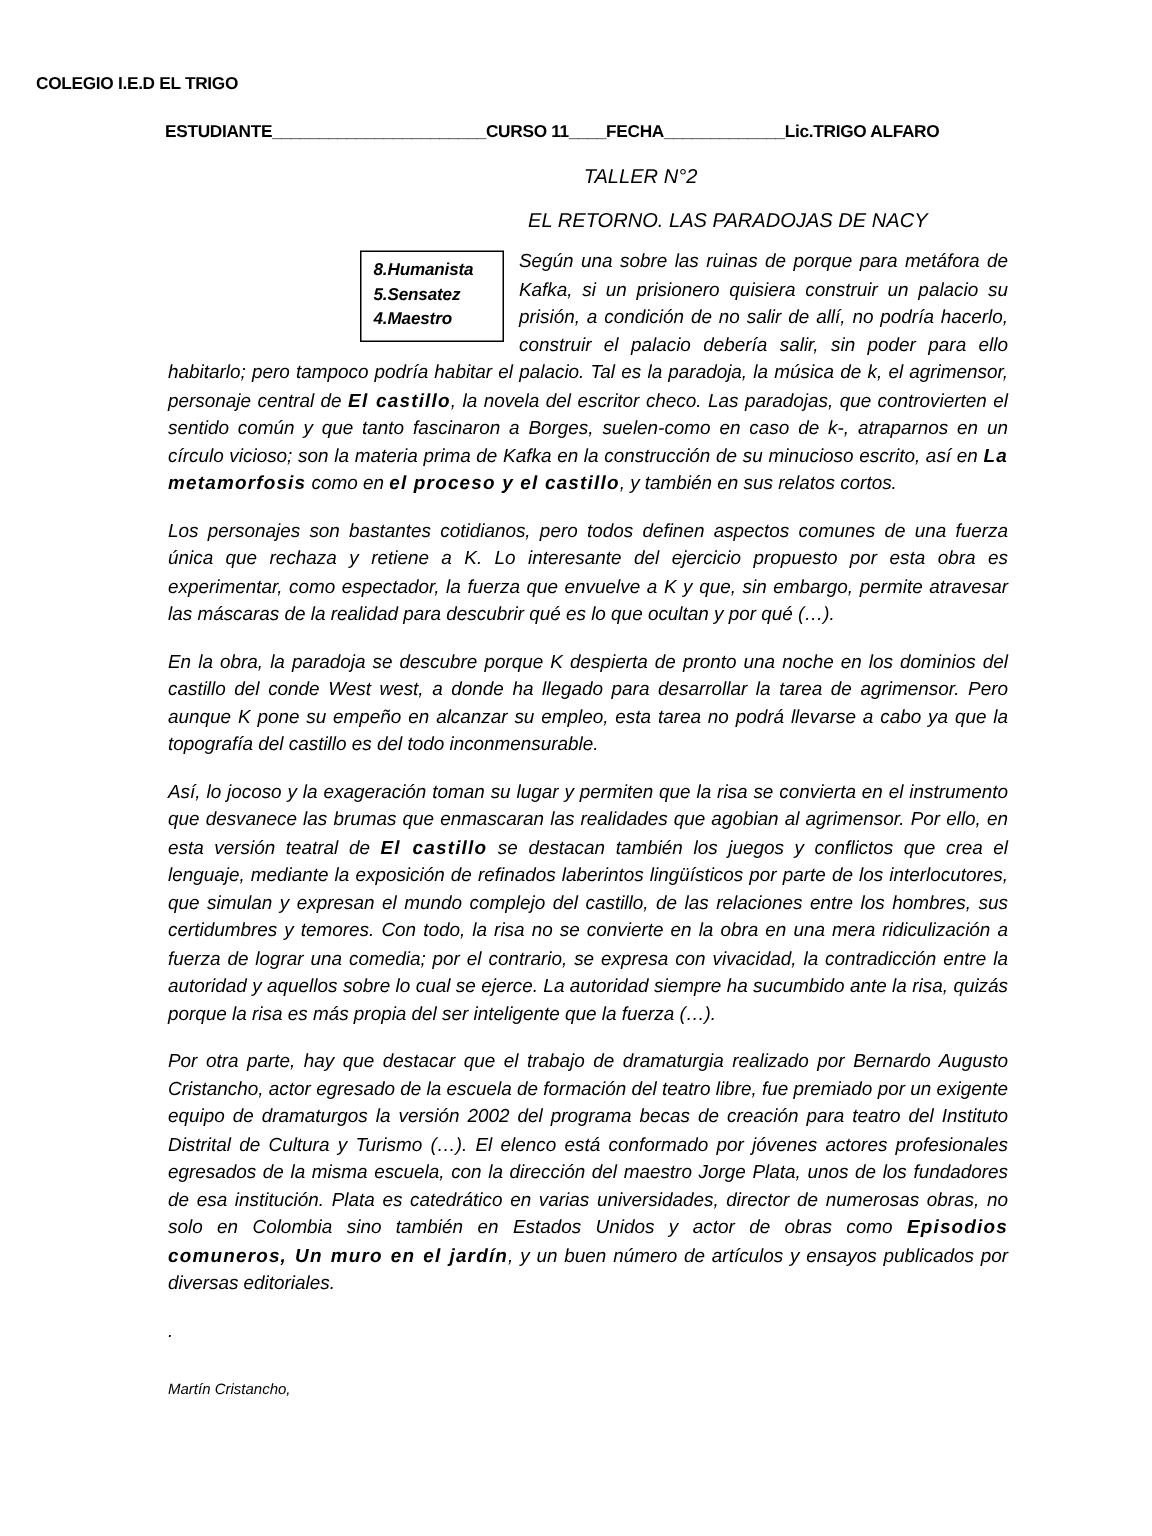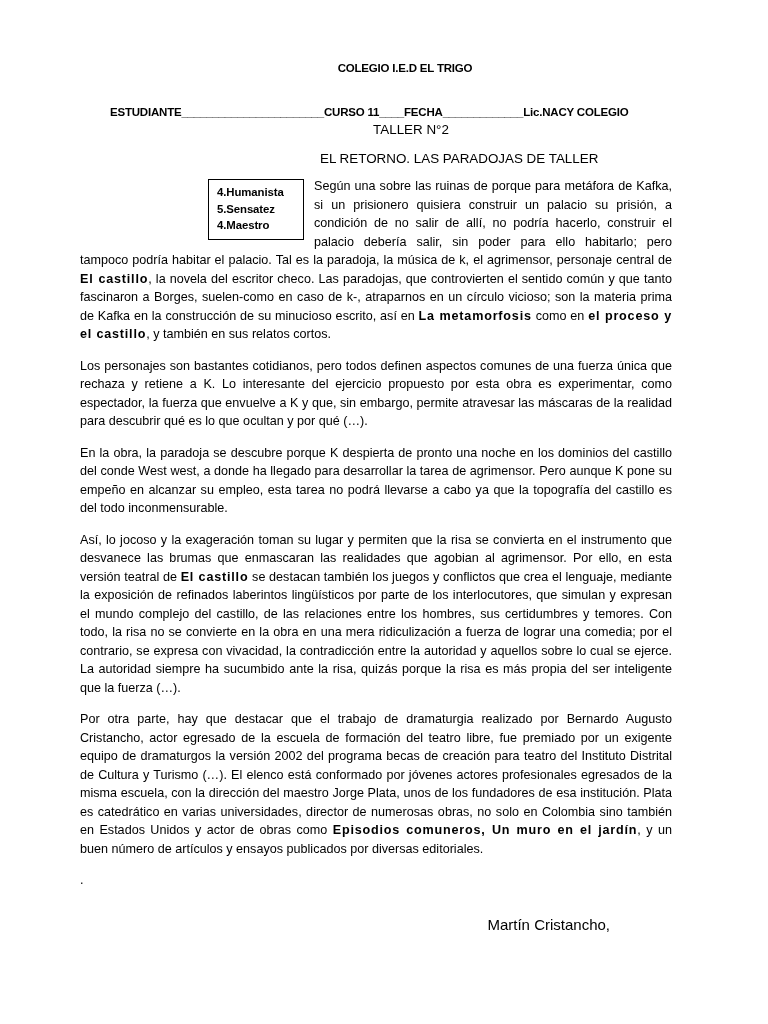"COLEGIO I.E.D EL TRIGO" .school-title { margin: 12px -> 0; padding-left: 42px -> 24px; text-align: center -> left }
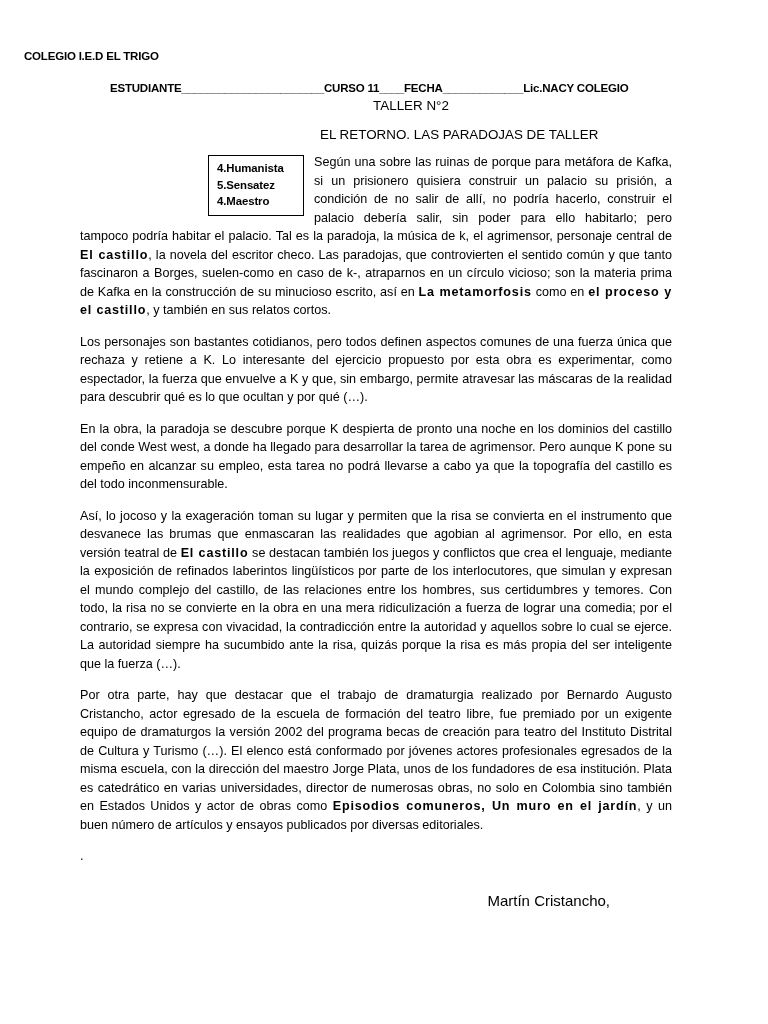"ESTUDIANTE_______________________CURSO" div.student-line { text: Lic.NACY COLEGIO -> Lic.TRIGO ALFARO }
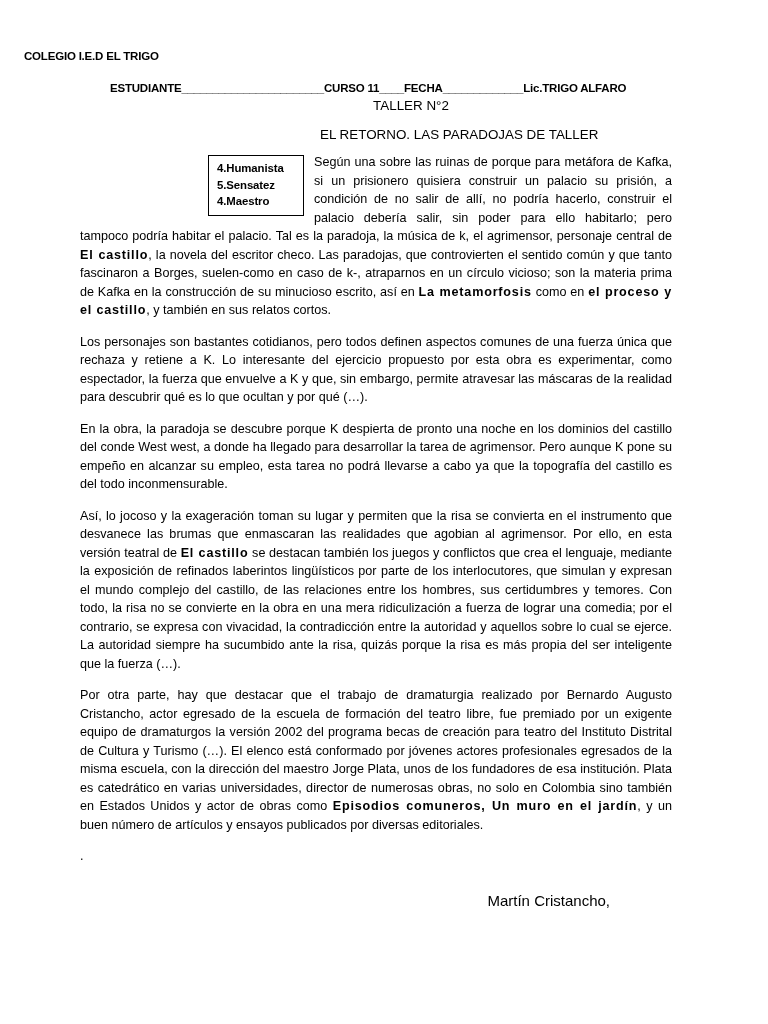"TALLER N°2" .content { font-style: none -> italic; margin-top: 2px -> 14px; padding-left: 80px -> 112px }
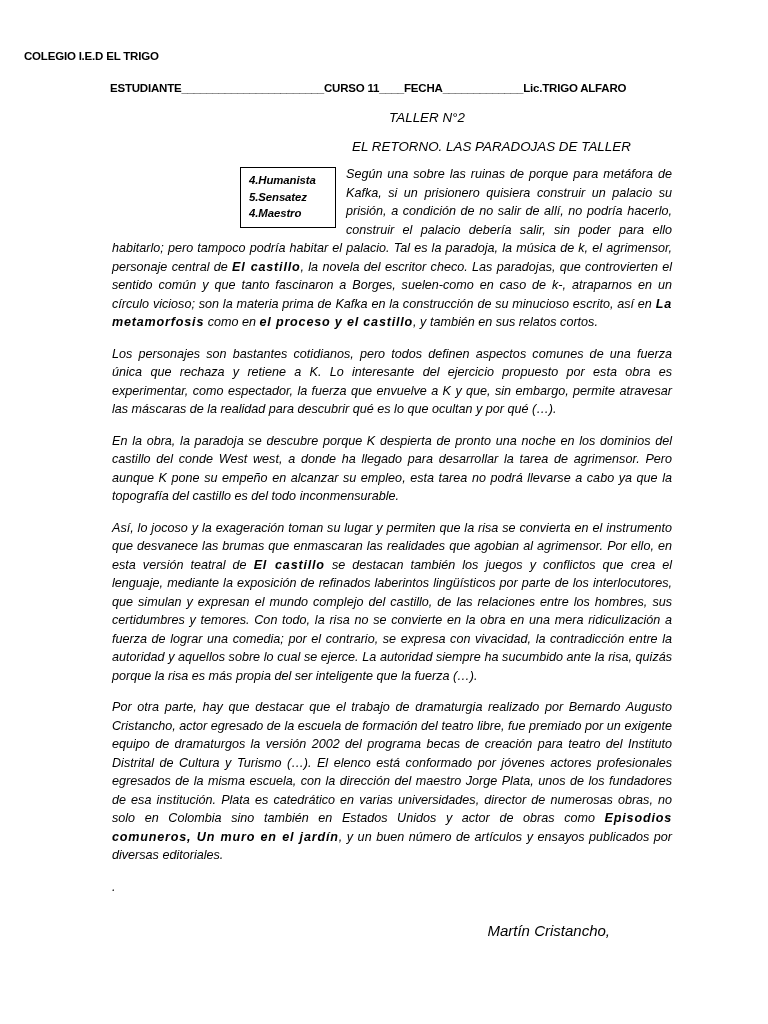"EL RETORNO. LAS PARADOJAS DE" div.subtitle { text: TALLER -> NACY }
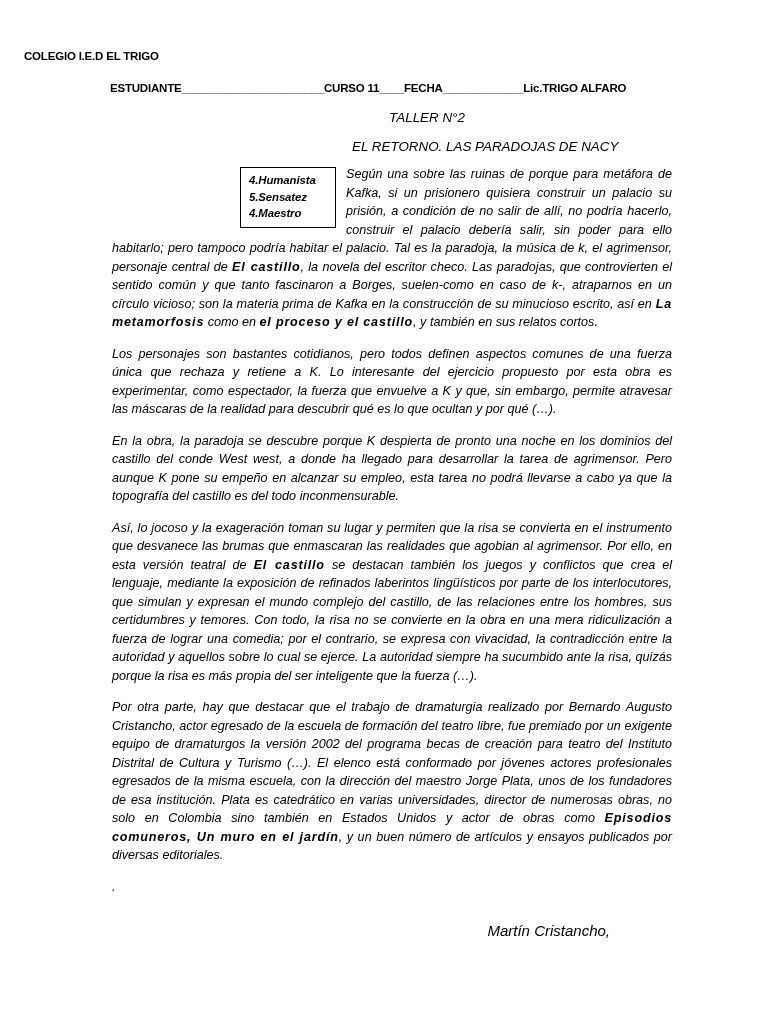"4.Humanista" div { text: 4.Humanista -> 8.Humanista }
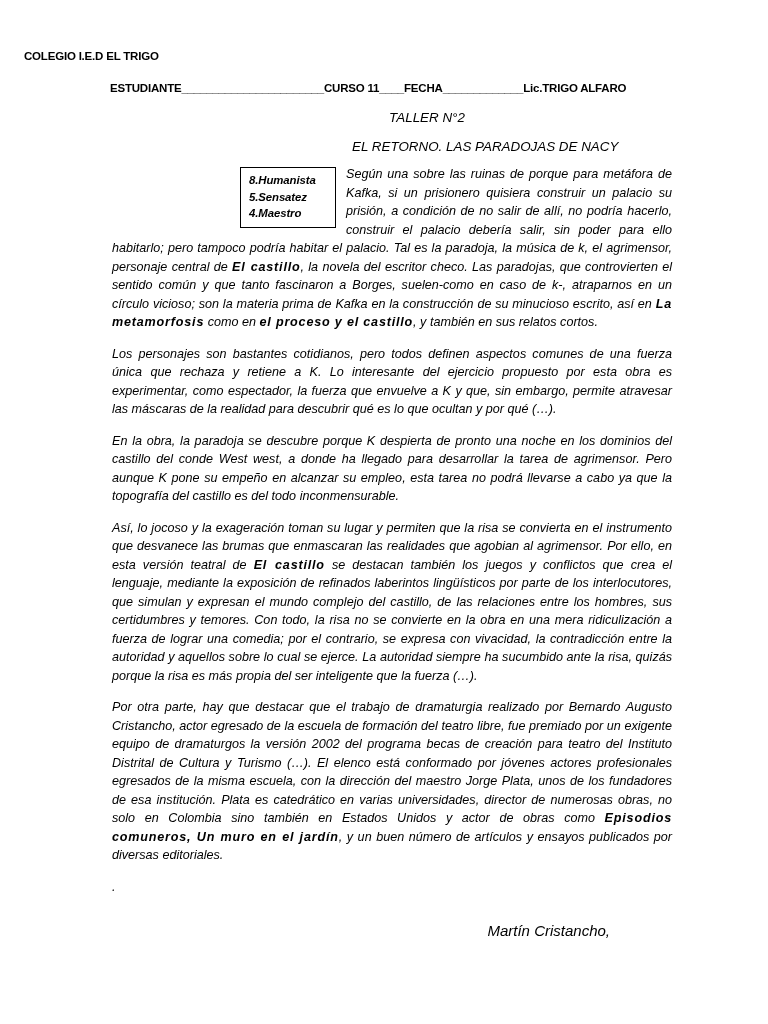"Martín Cristancho," .signature { font-size: 15px -> 10px; text-align: right -> left }
